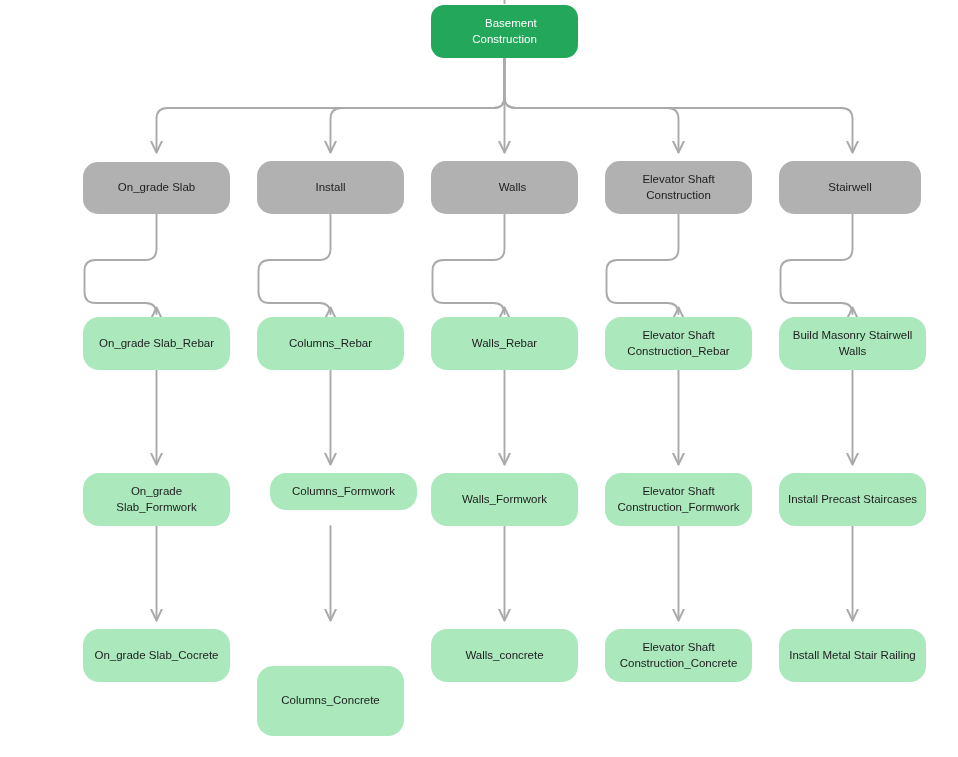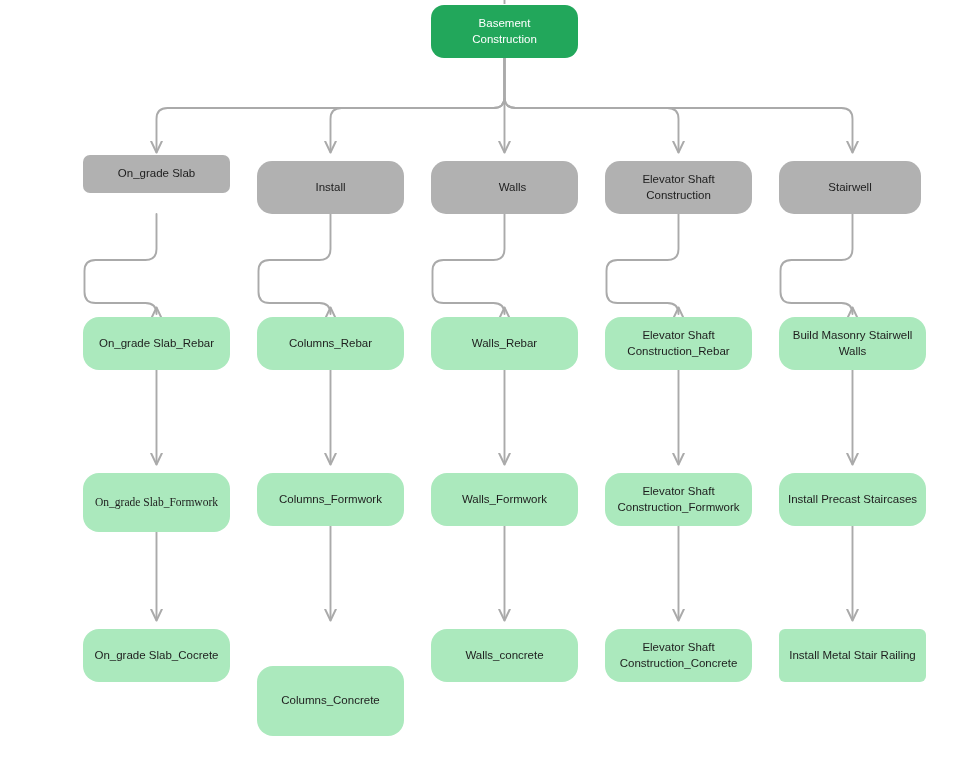"Basement" div.node { text-align: none -> right }
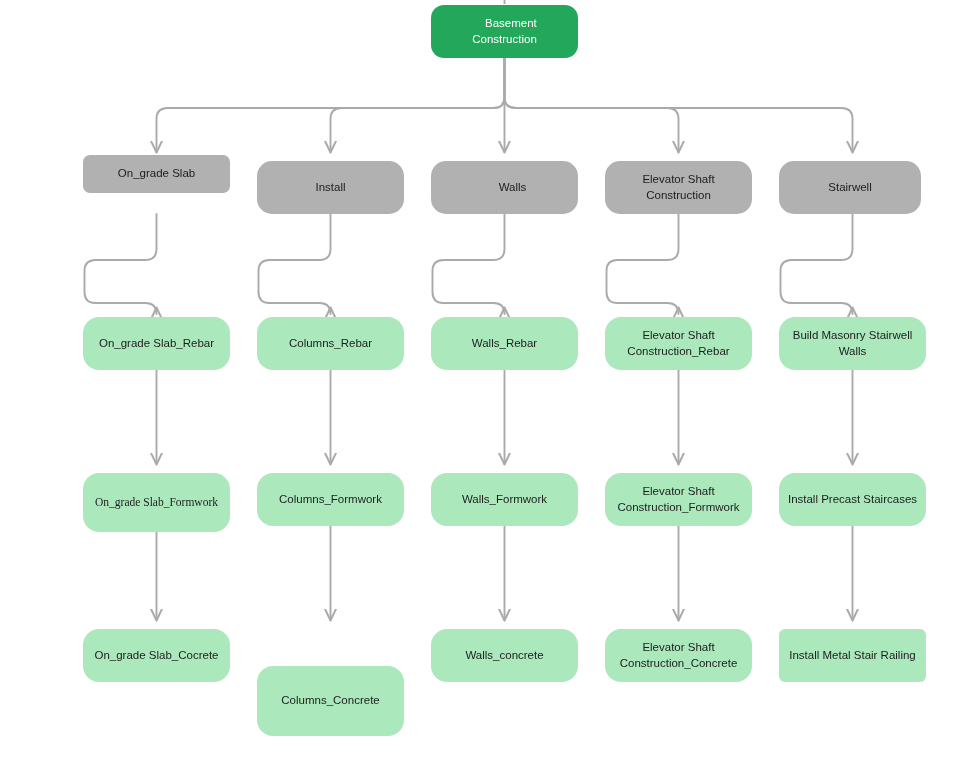"On_grade Slab" div.node { border-radius: 7px -> none; height: 38px -> 52px; top: 155px -> 162px }
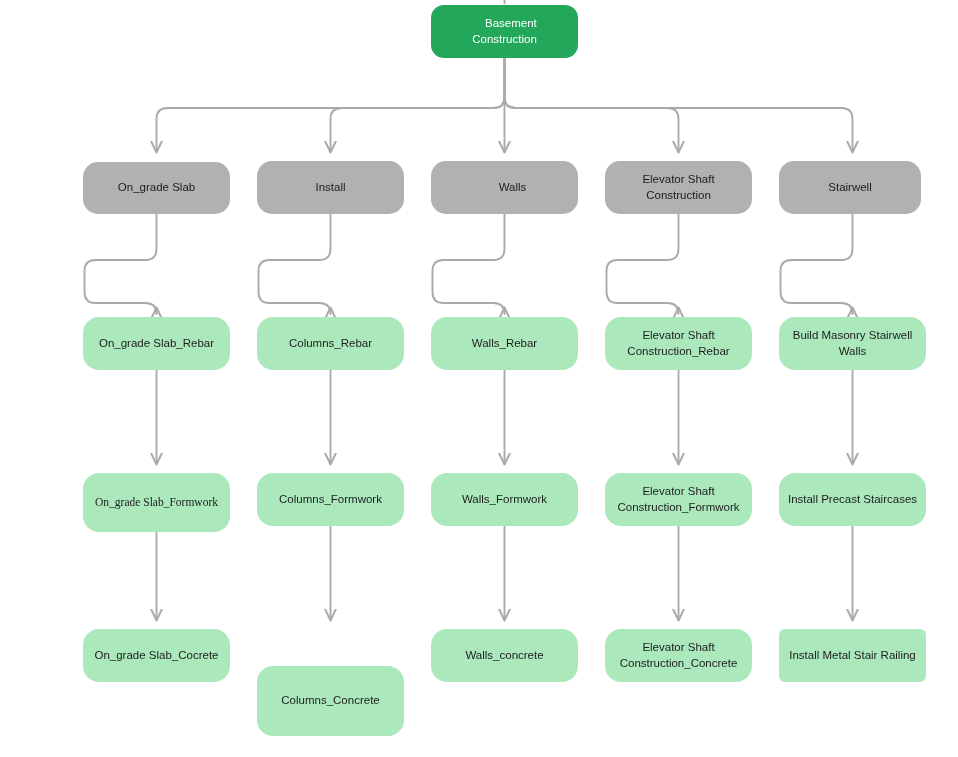"On_grade Slab_Formwork" div.node { font-family: Liberation Serif, serif -> none; height: 59px -> 53px }
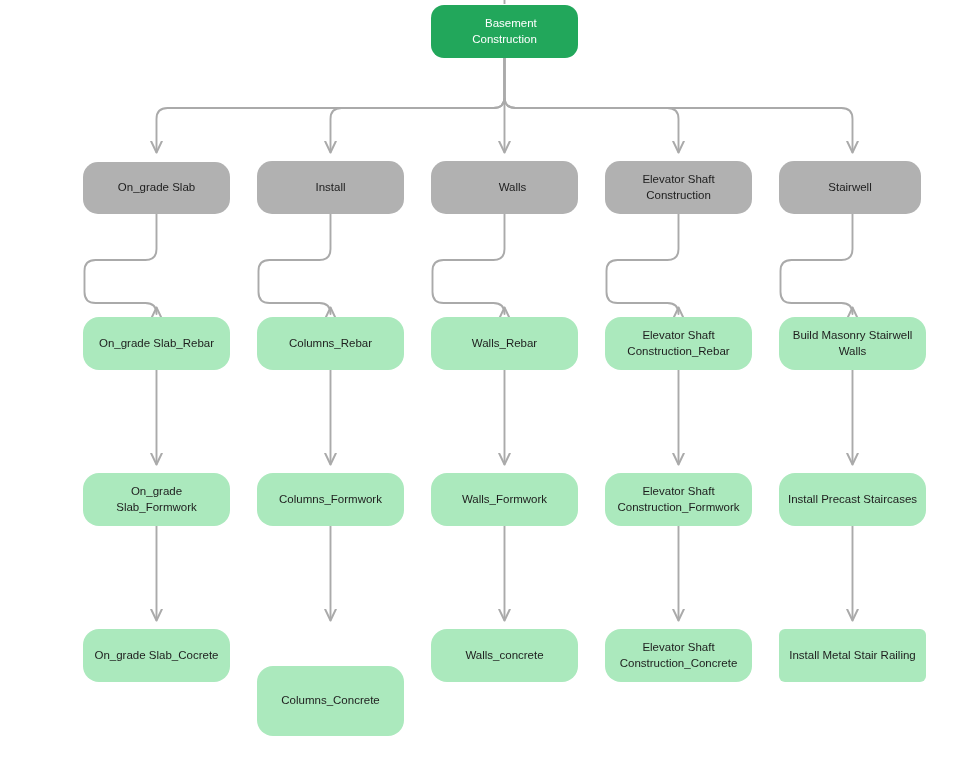"Columns_Formwork" div.node { height: 53px -> 37px; left: 257px -> 270px }
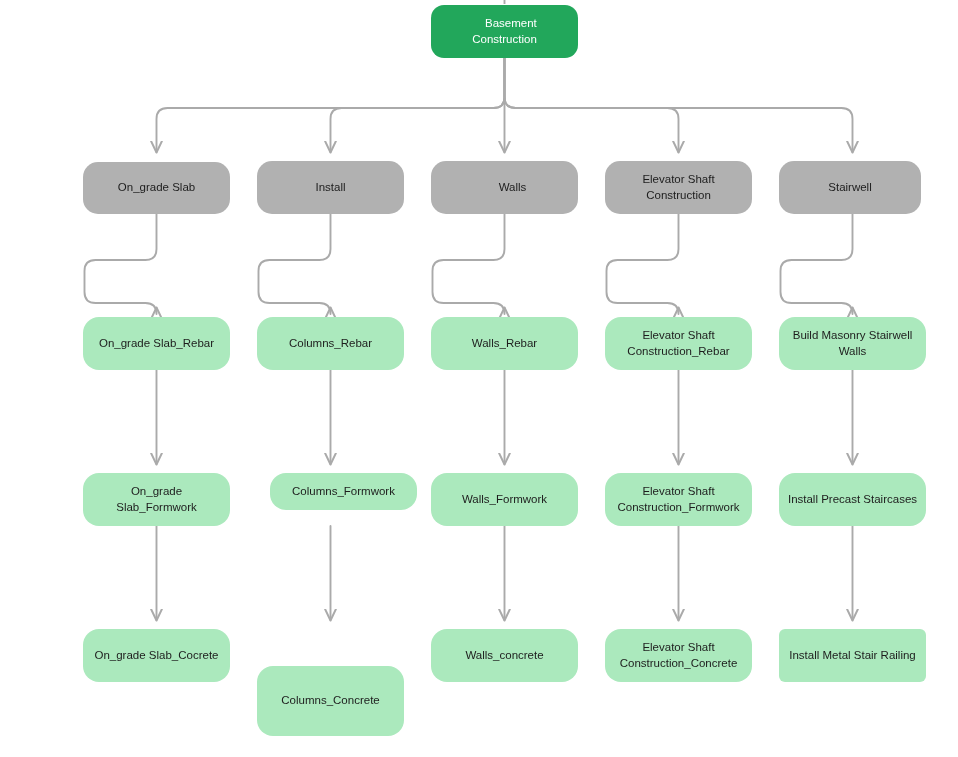"Install Metal Stair Railing" div.node { border-radius: 6px -> none }
